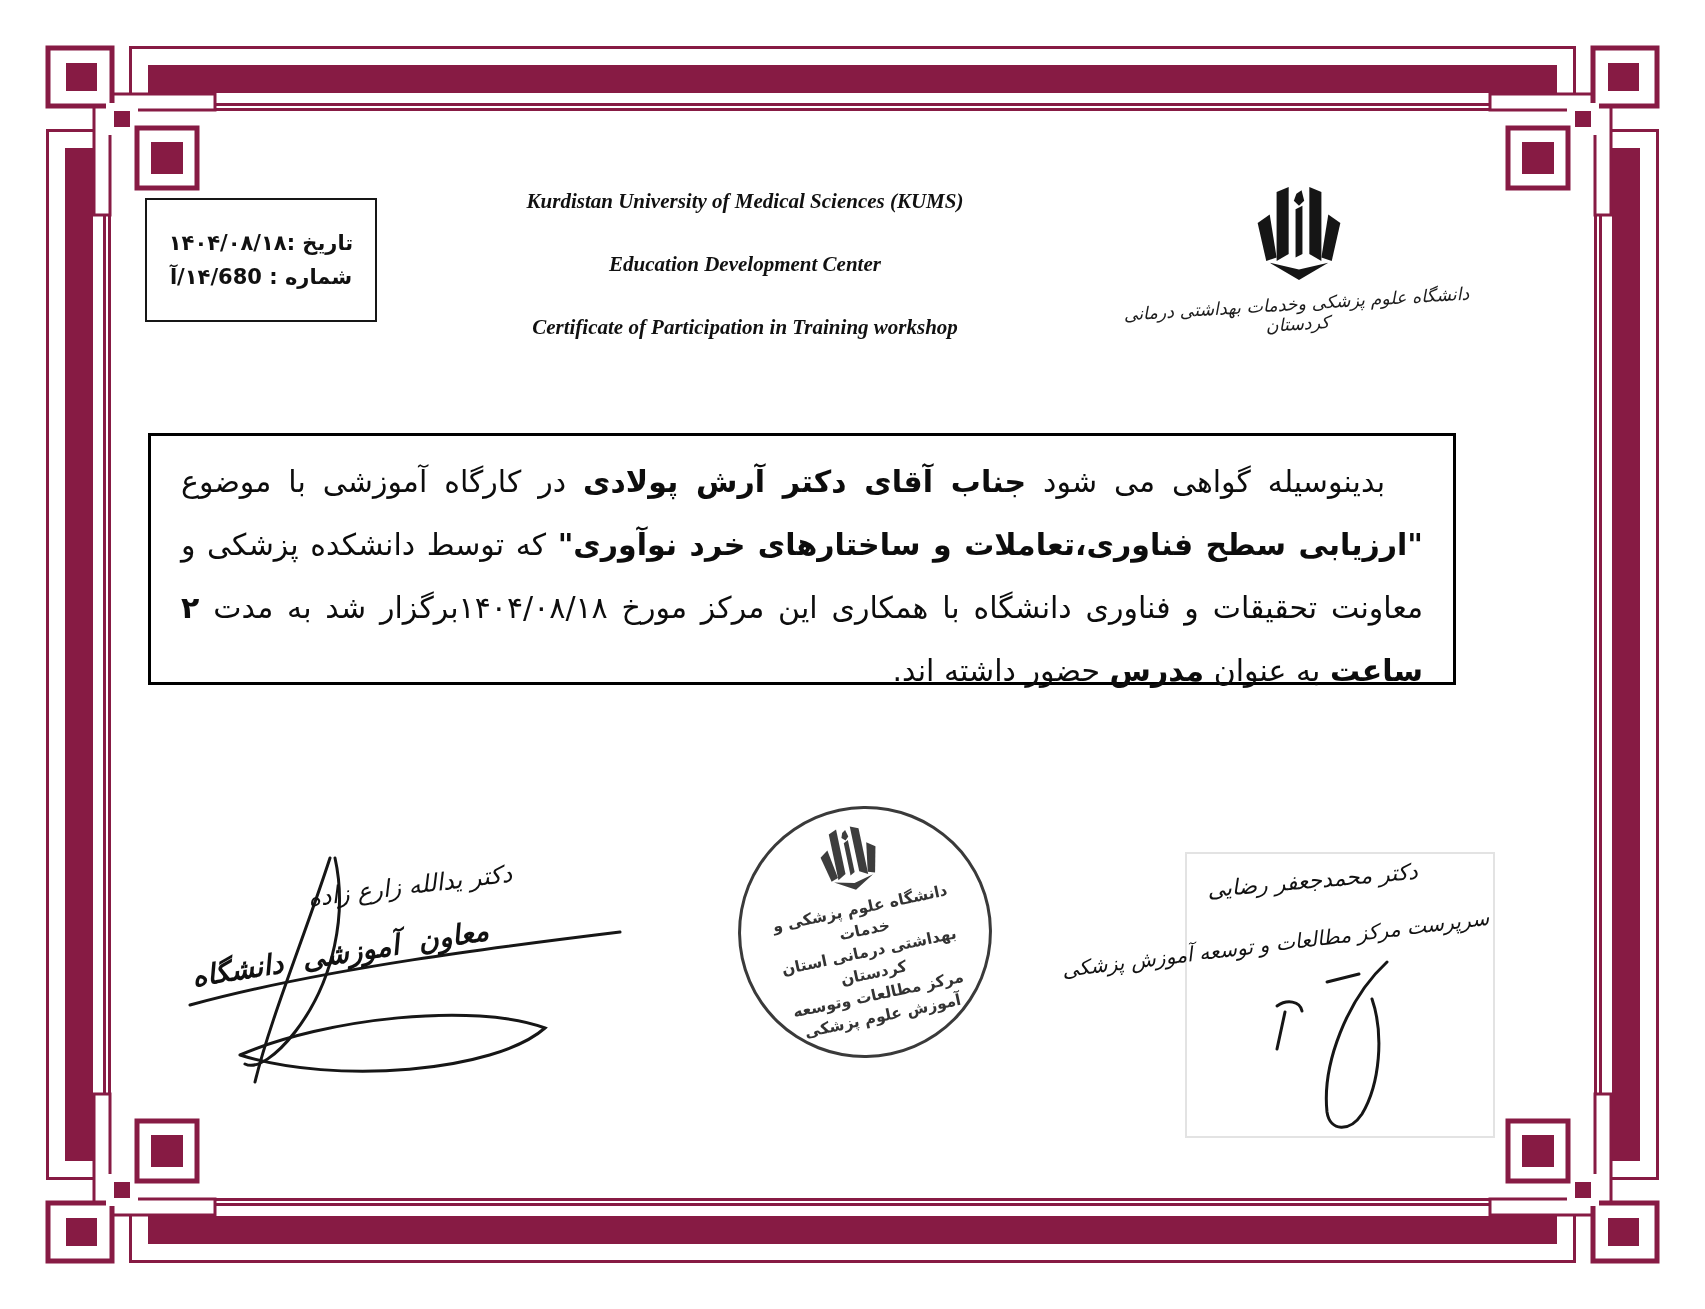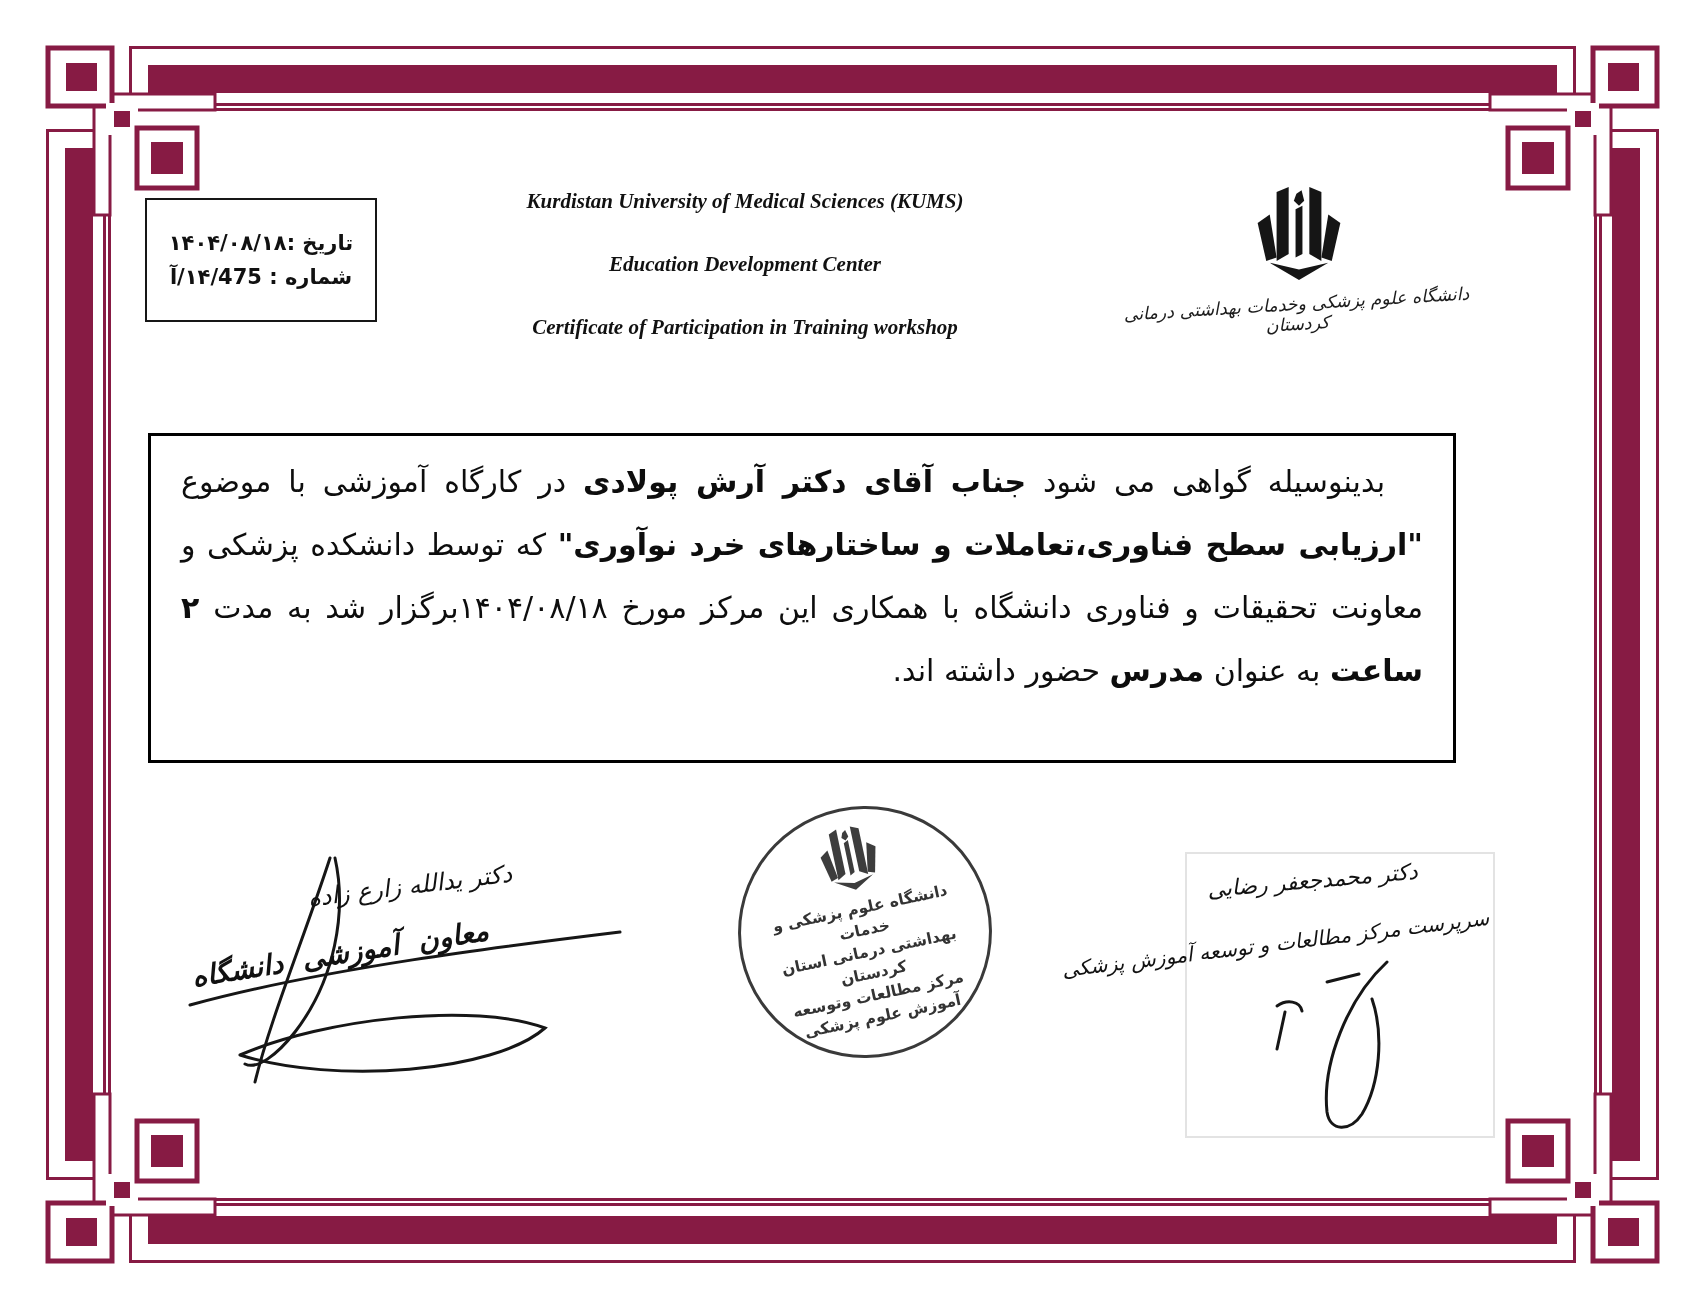"شماره : ۱۴/475/آ" div { text: ۱۴/475/آ -> ۱۴/680/آ }
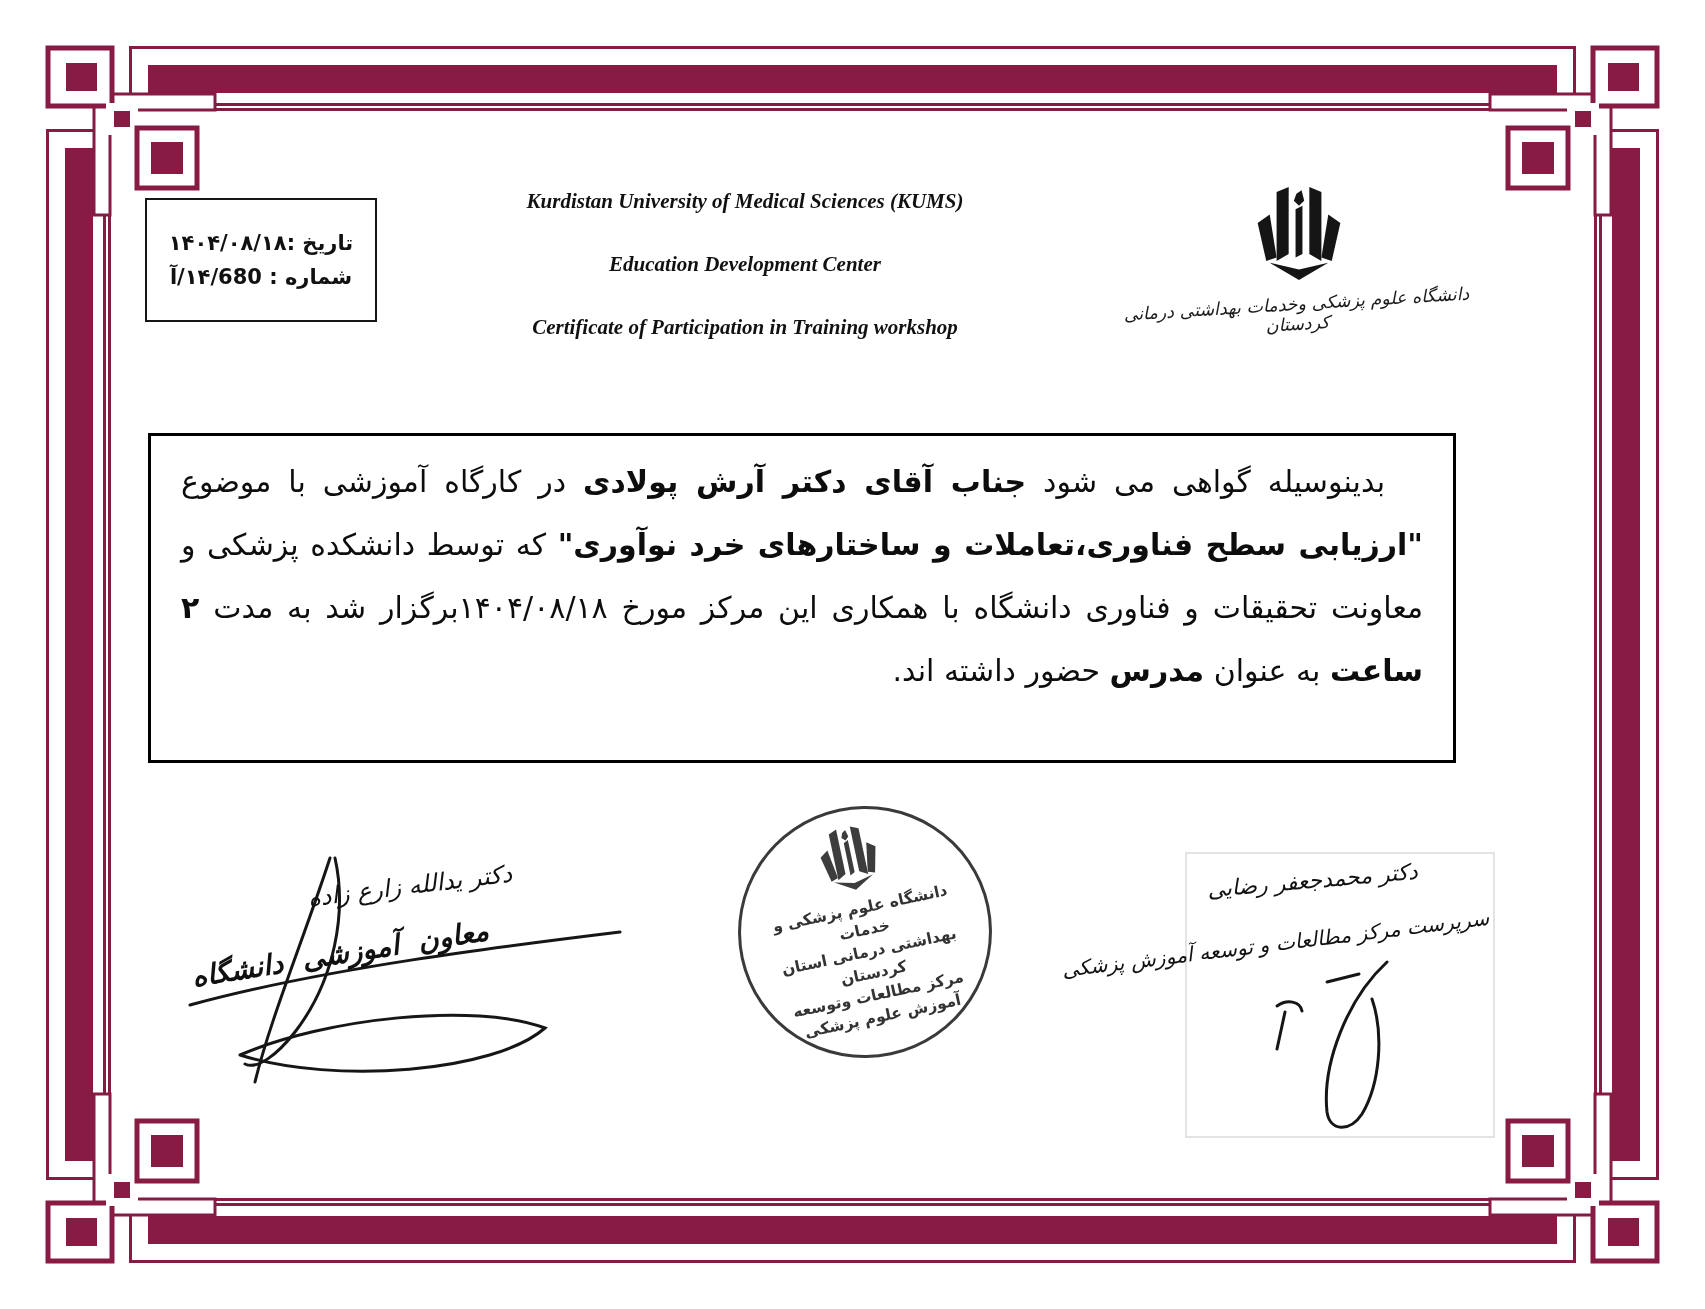"بدینوسیله گواهی می شود جناب" #body-box { height: 330px -> 252px }
